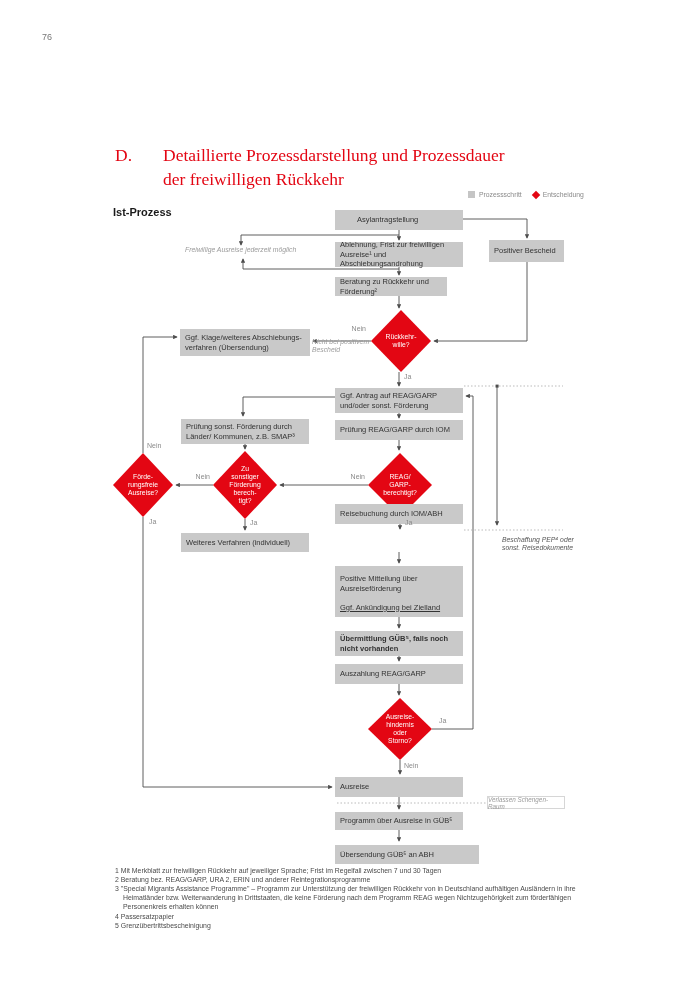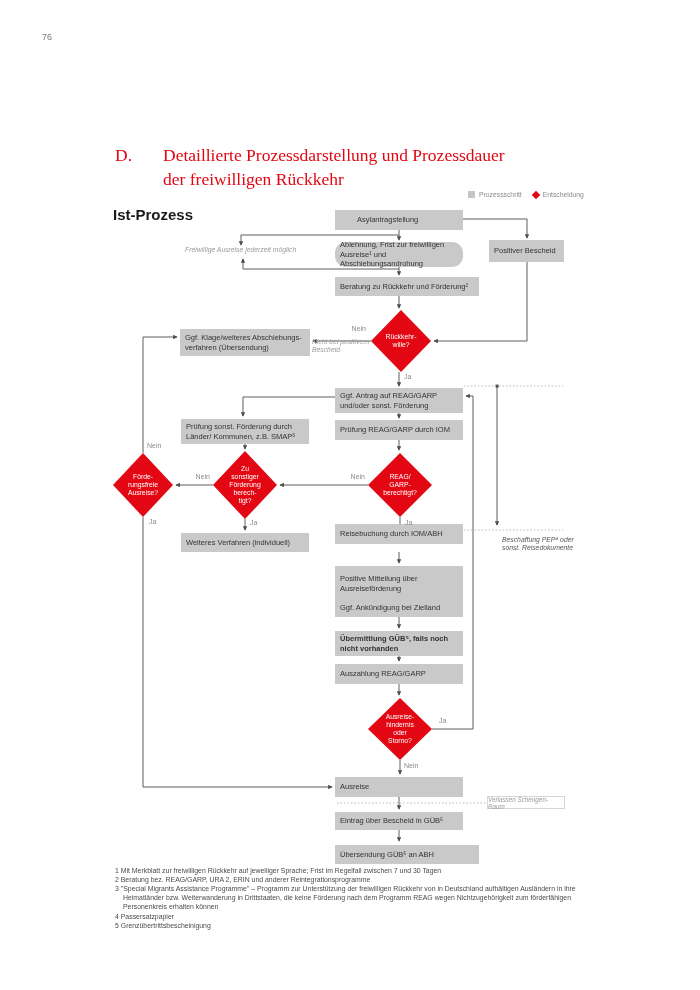"Ist-Prozess" .section-label { font-size: 15px -> 11px }
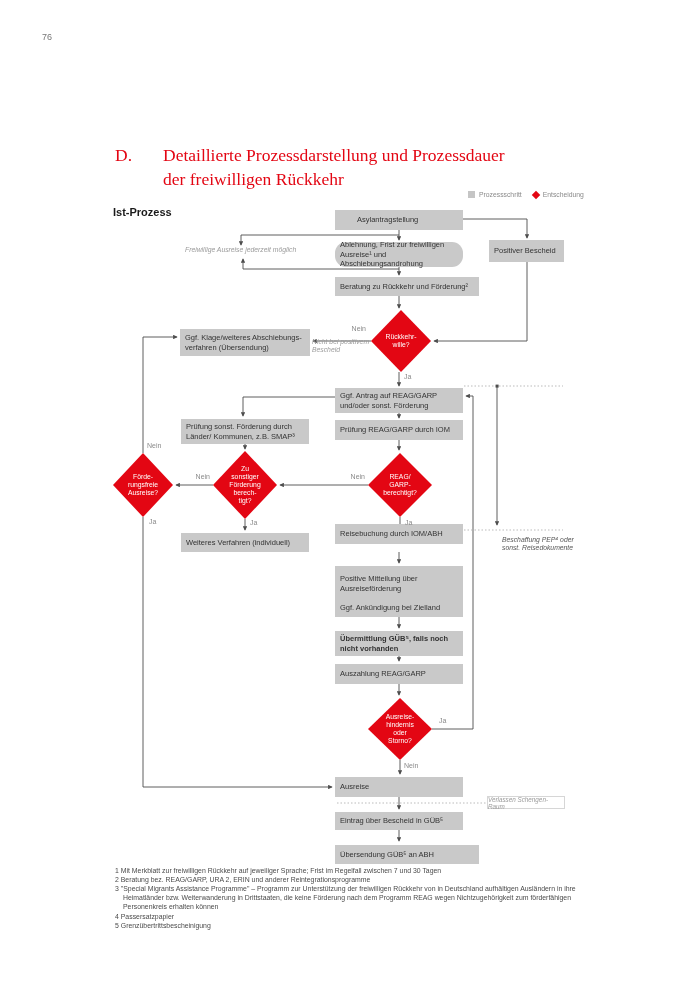"Ablehnung, Frist zur freiwilligen" div.pbox { border-radius: 11px -> none }
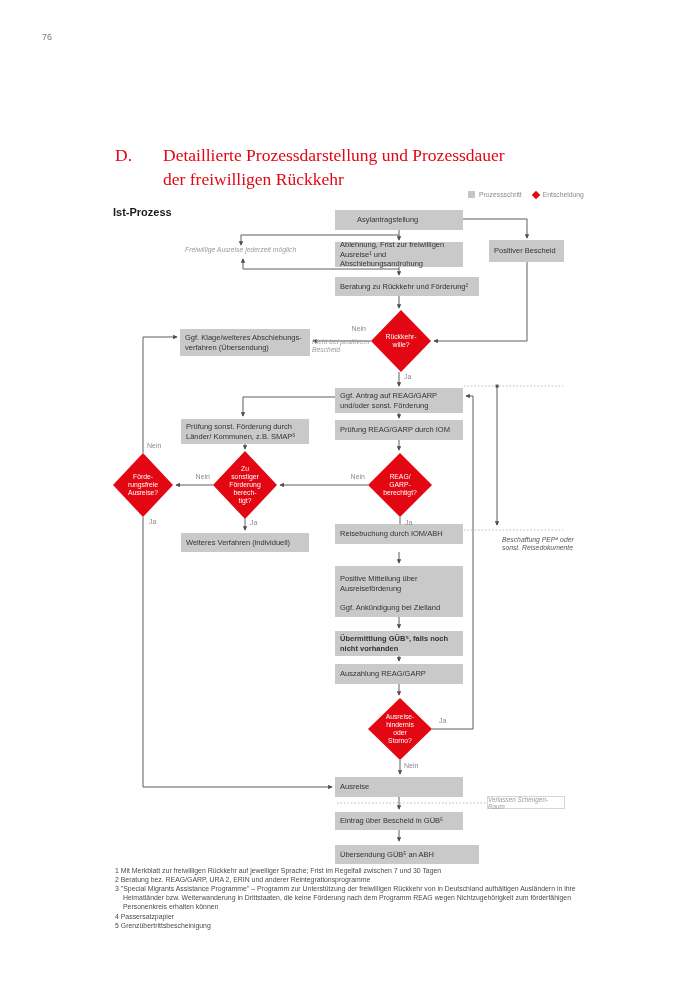"Beratung zu Rückkehr und Förderung²" div.pbox { text-align: center -> none; width: 144px -> 112px }
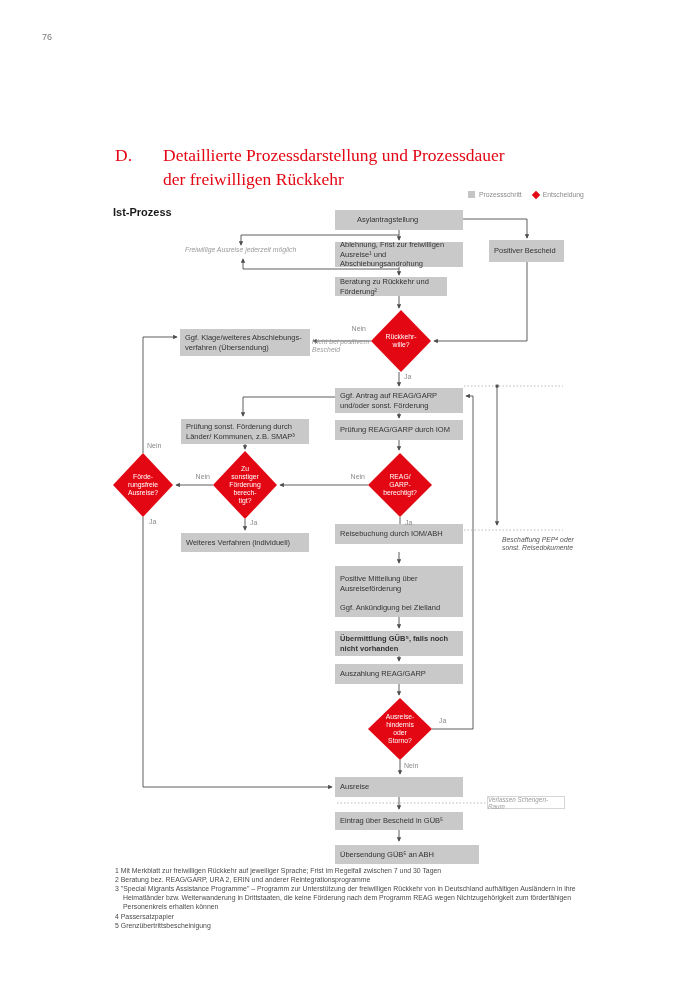"Reisebuchung durch IOM/ABH" div.pbox { top: 524px -> 504px }
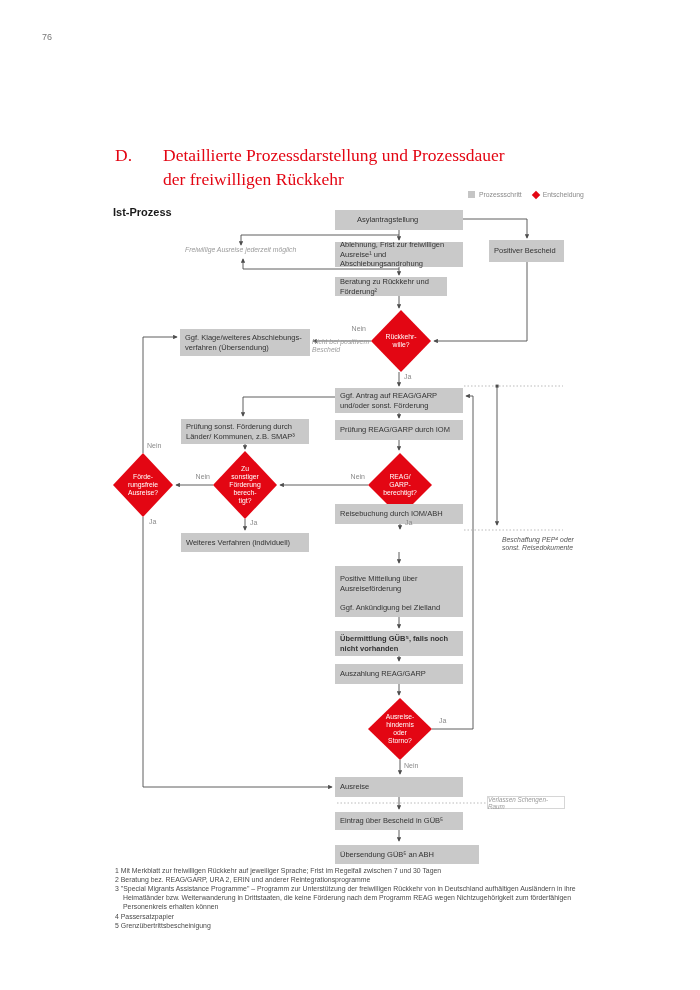"Ggf. Ankündigung bei Zielland" div.pbox { text-decoration: none -> underline }
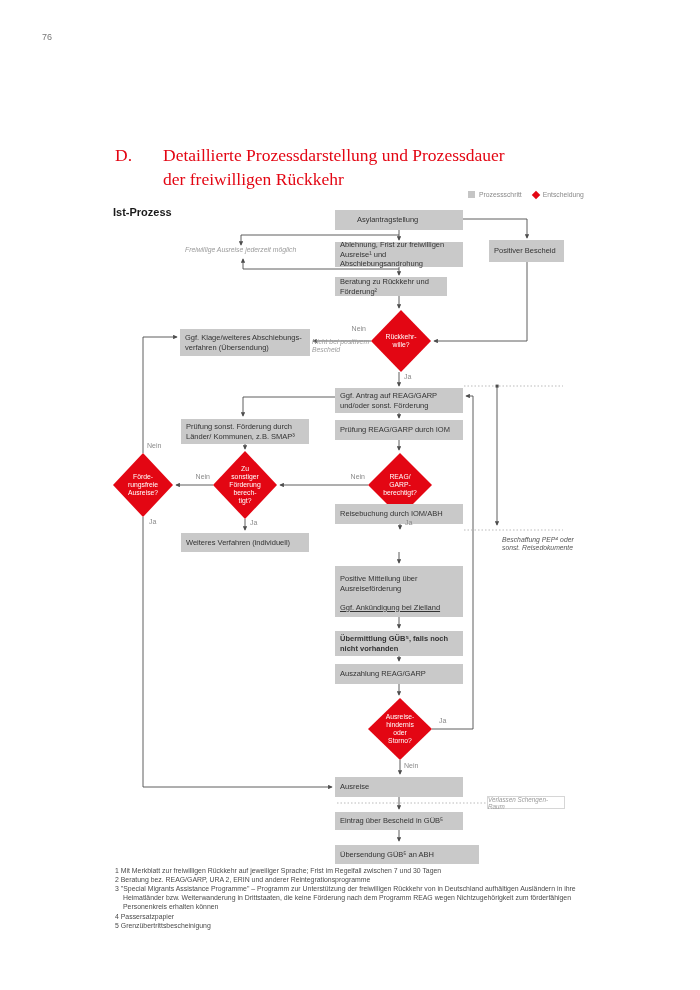"Eintrag über Bescheid in GÜB⁵" div.pbox { text: Eintrag über Bescheid -> Programm über Ausreise }
